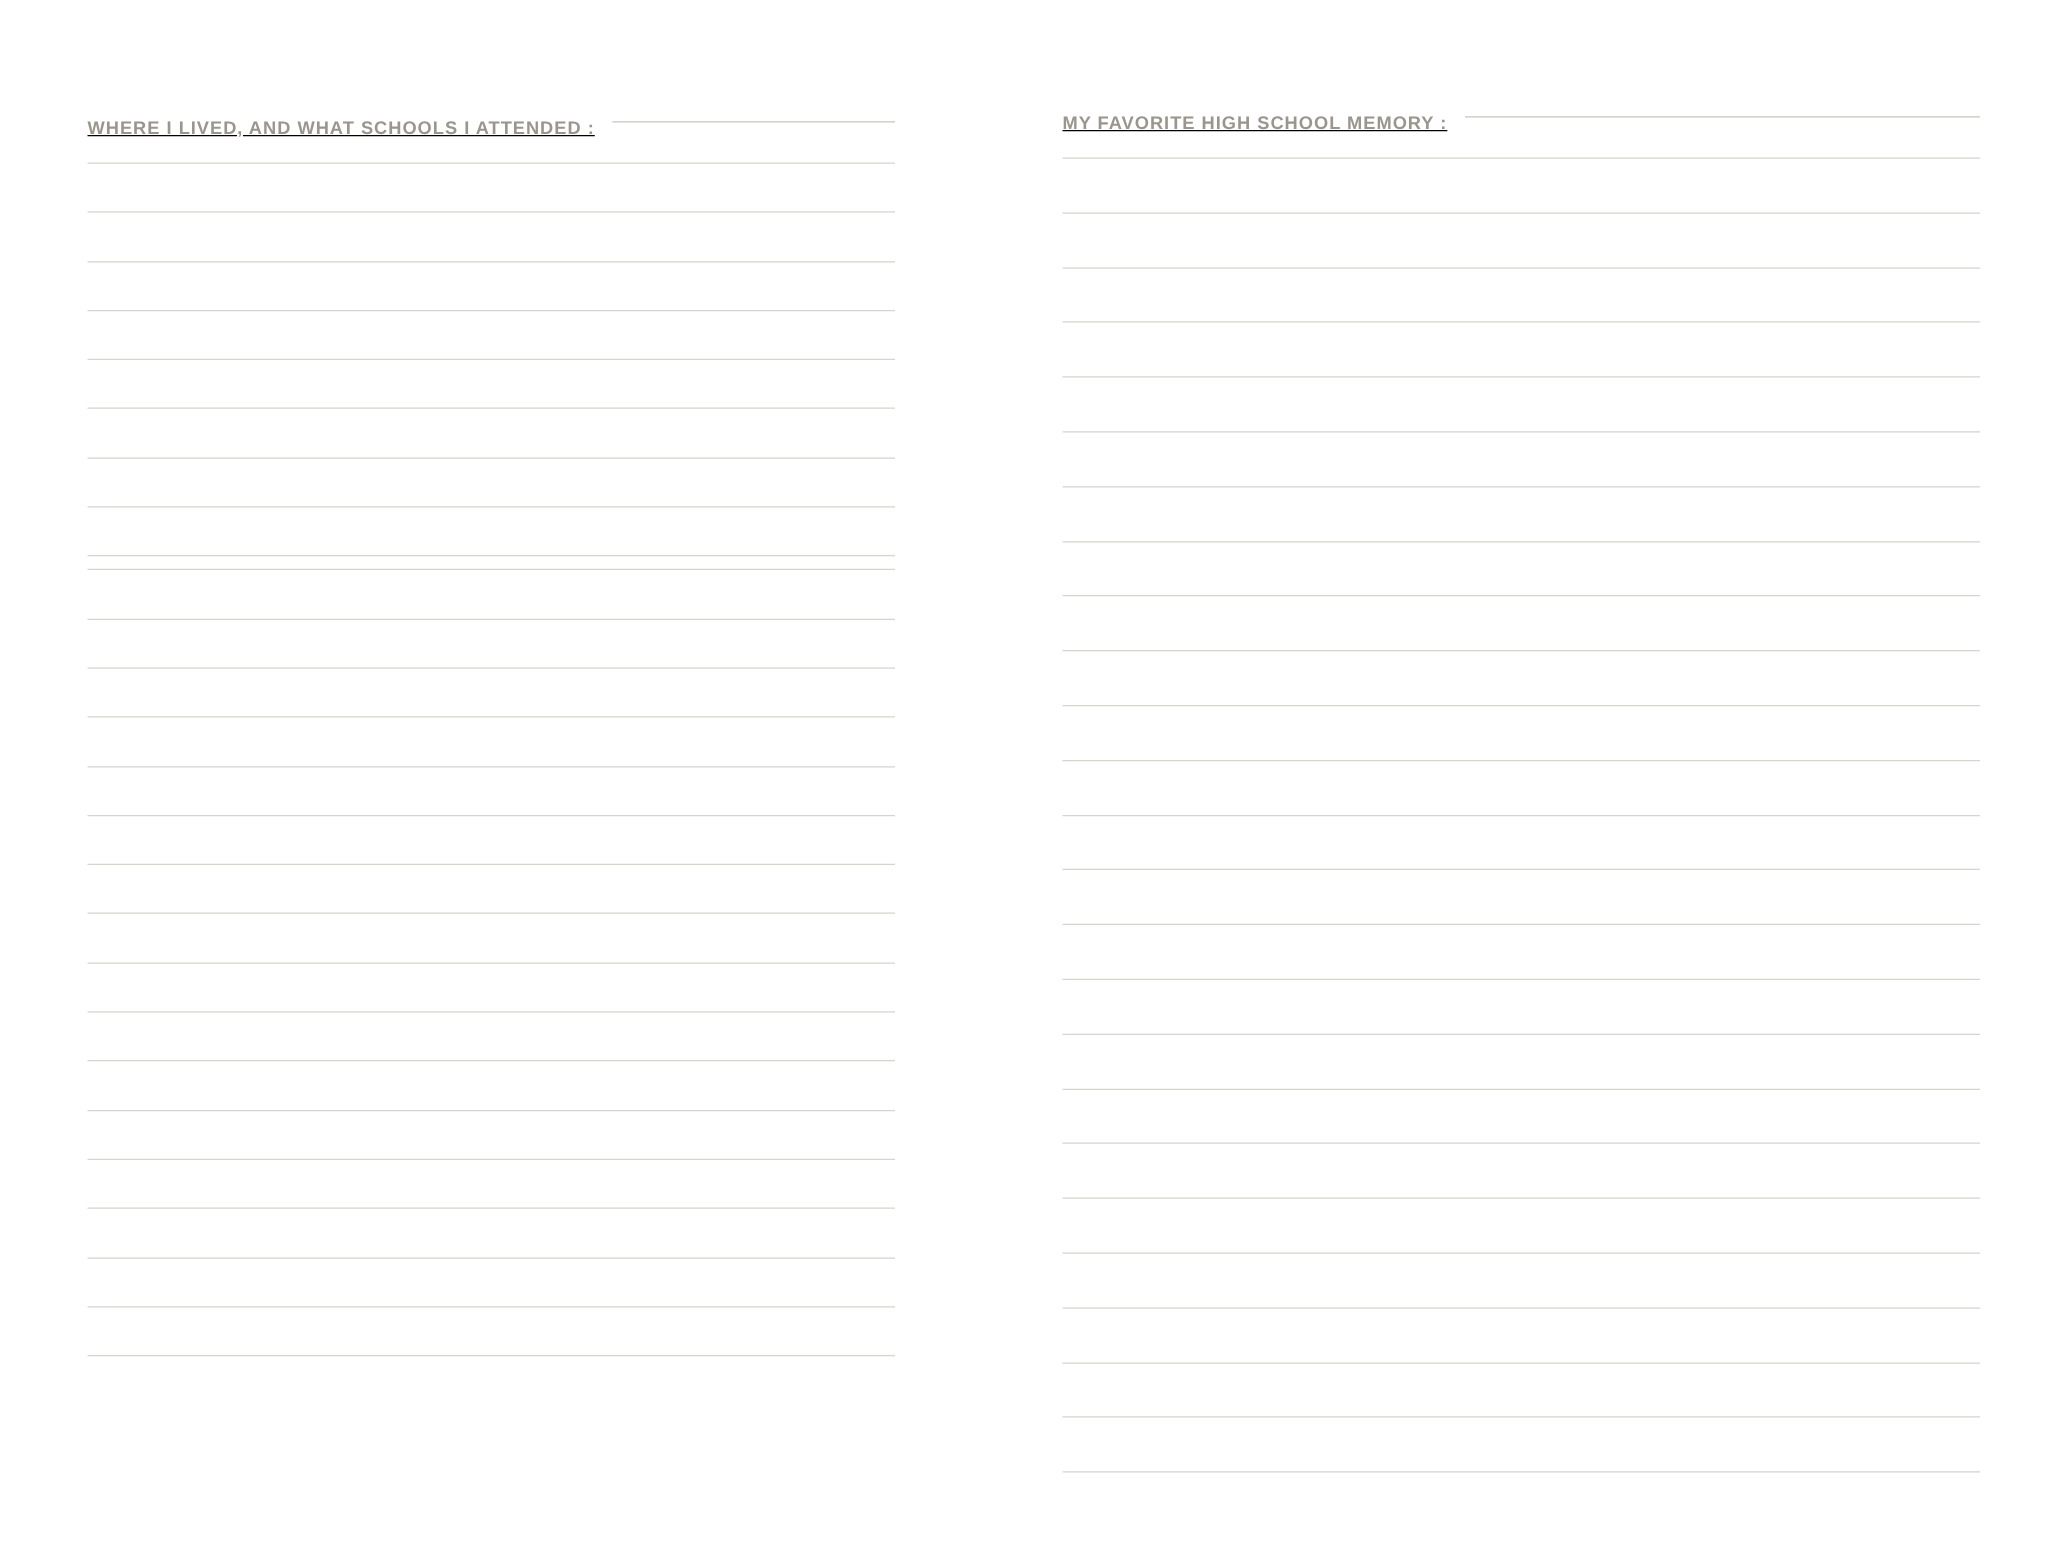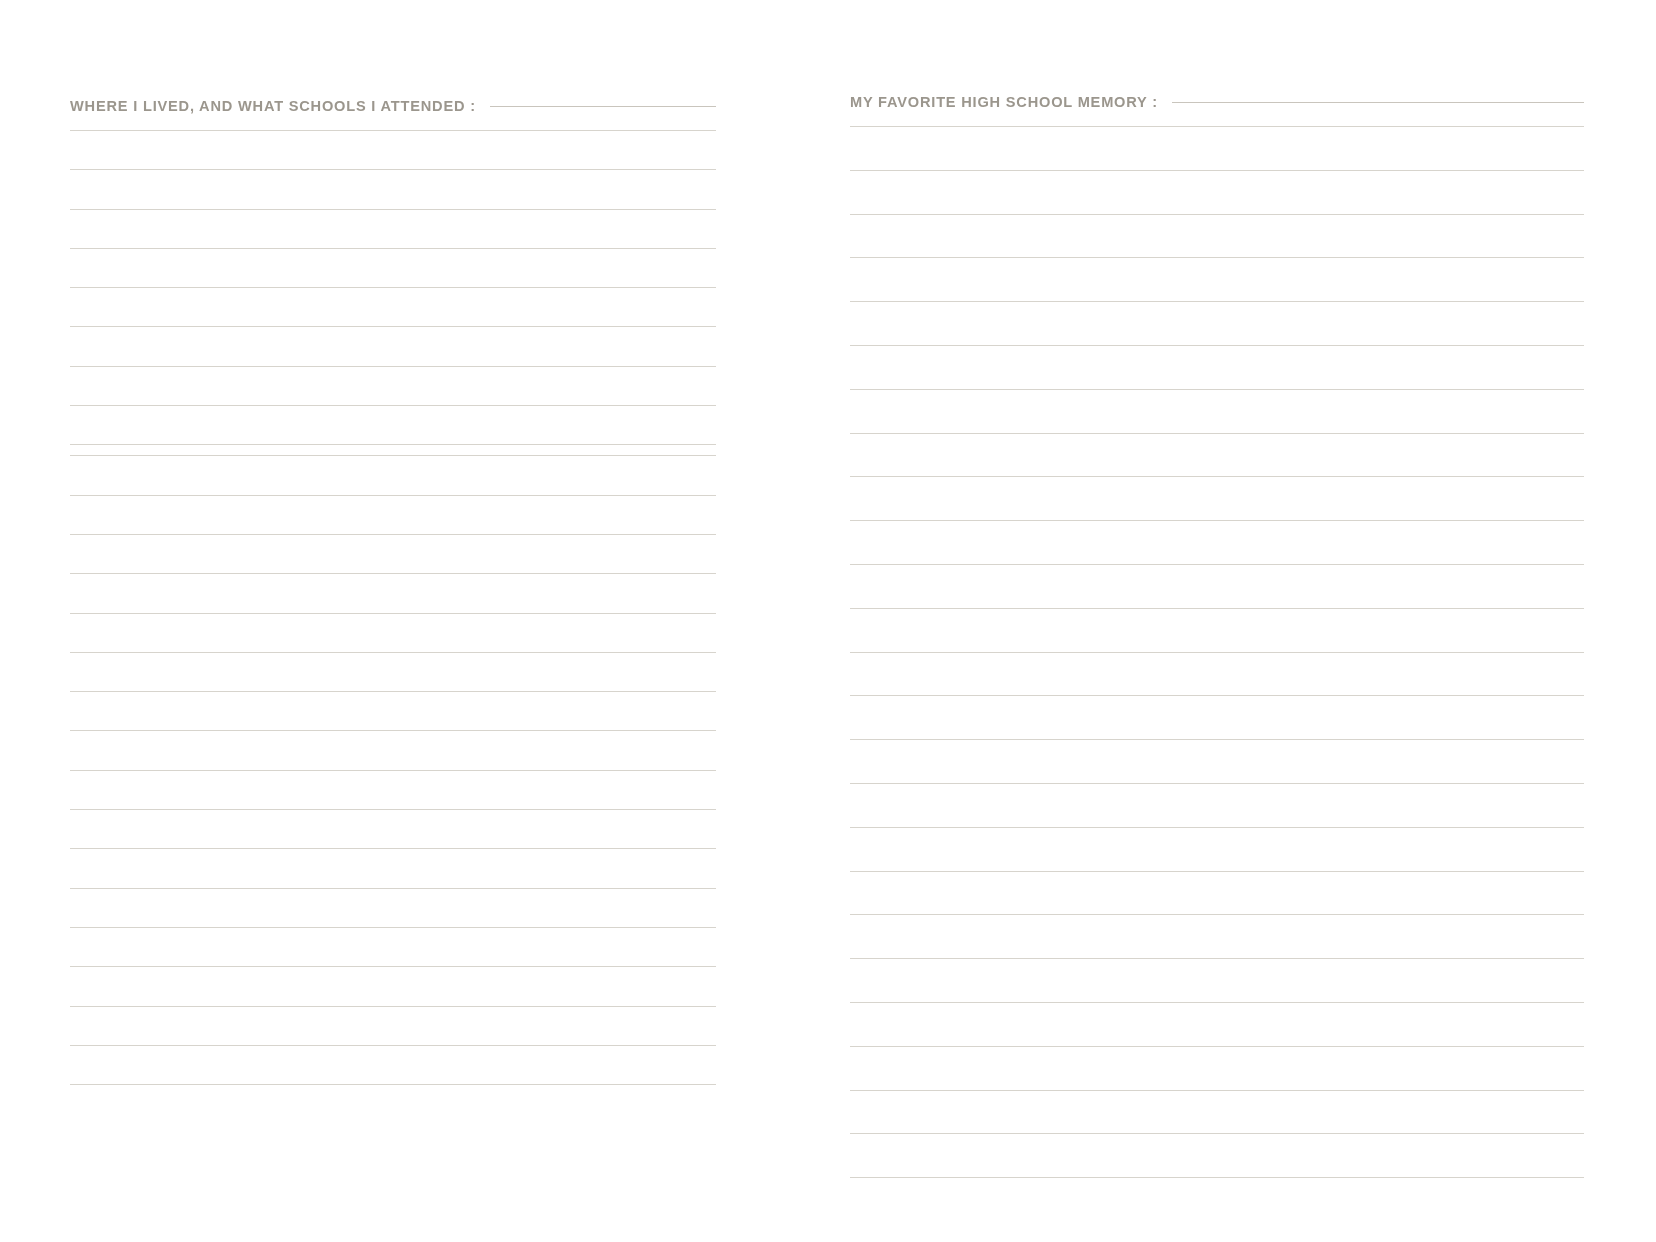"WHERE I LIVED, AND WHAT" .section-head { align-items: center -> flex-start; text-decoration: none -> underline }
